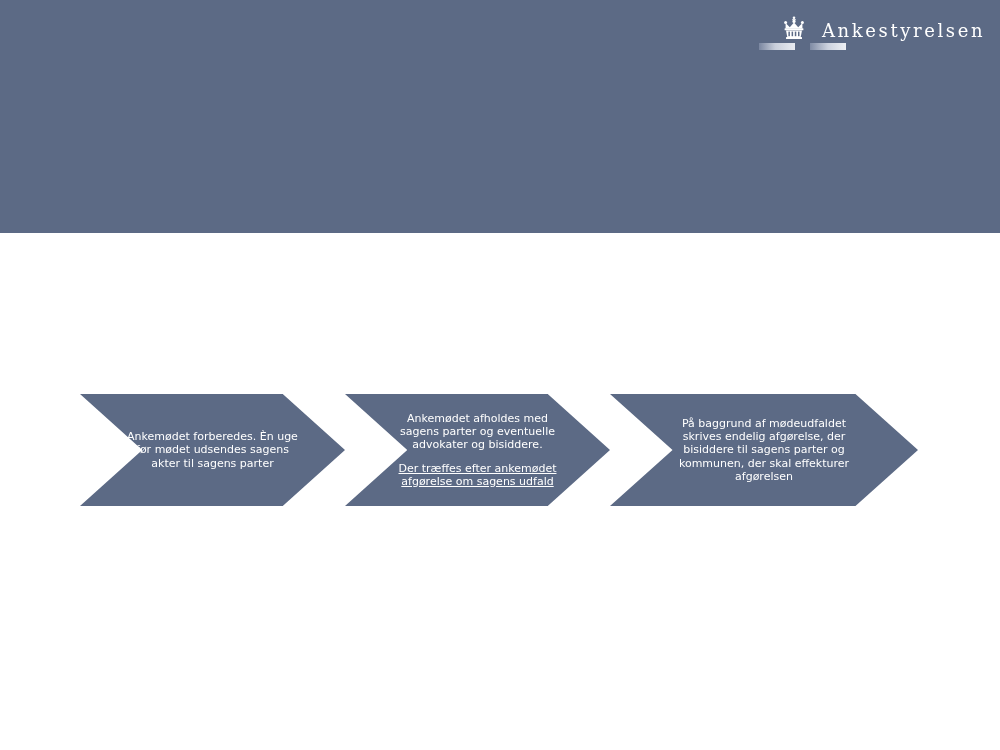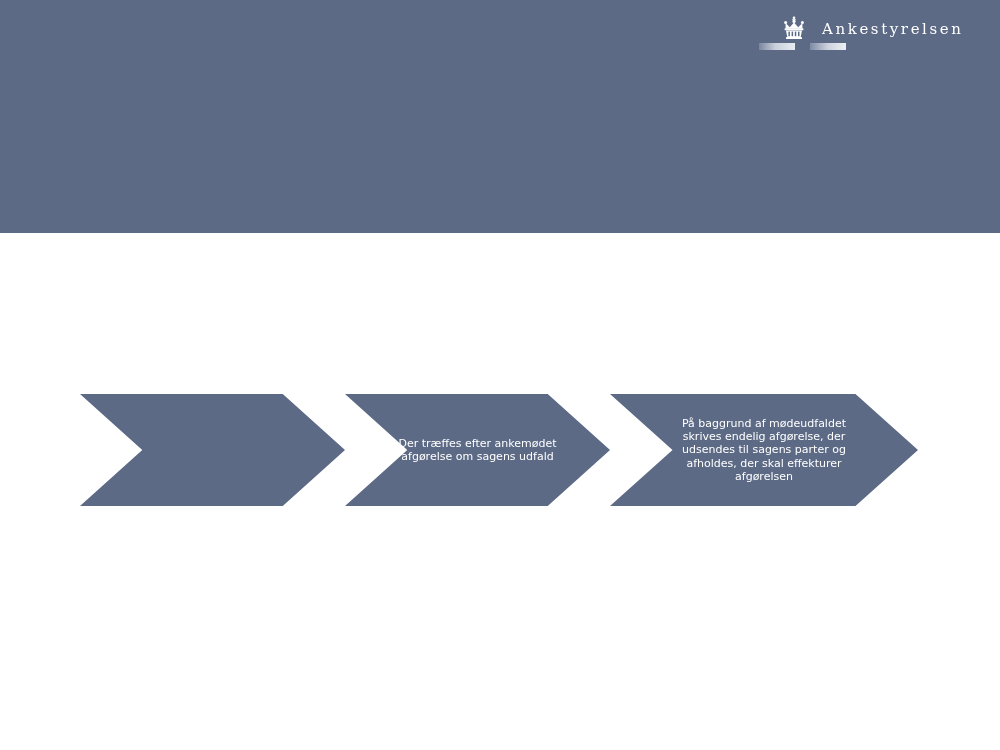"Ankestyrelsen" #wordmark { font-size: 15px -> 18px }
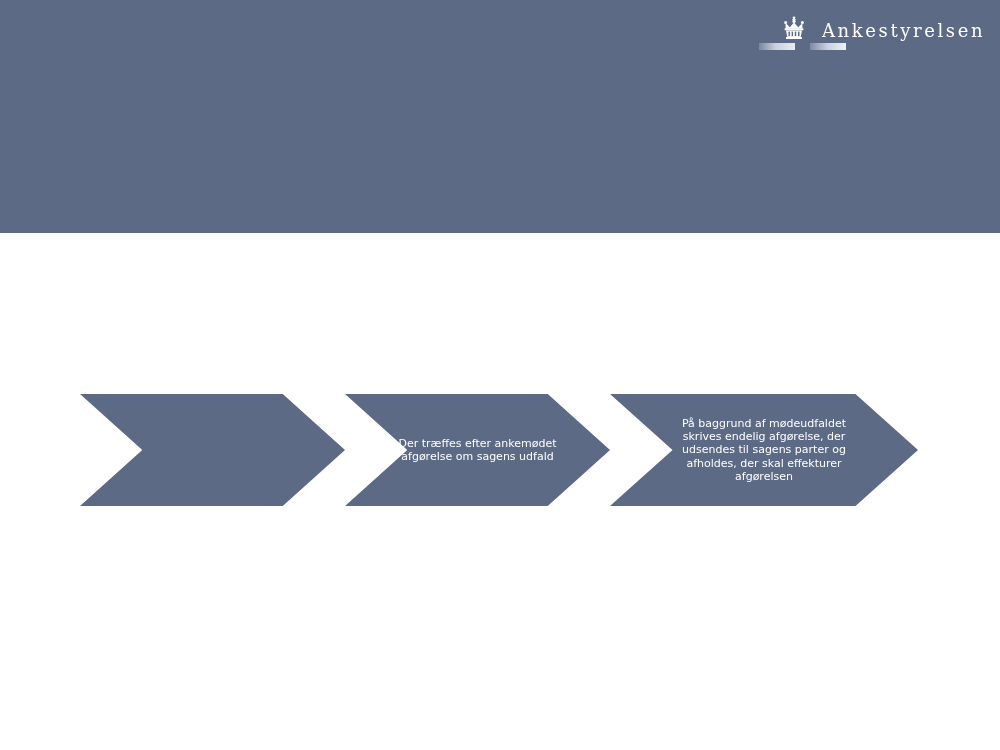"Ankemødet afholdes med sagens parter" p { html: none -> <p>Ankemødet afholdes med sagens parter og eventuelle advokater og bisiddere.</p> }
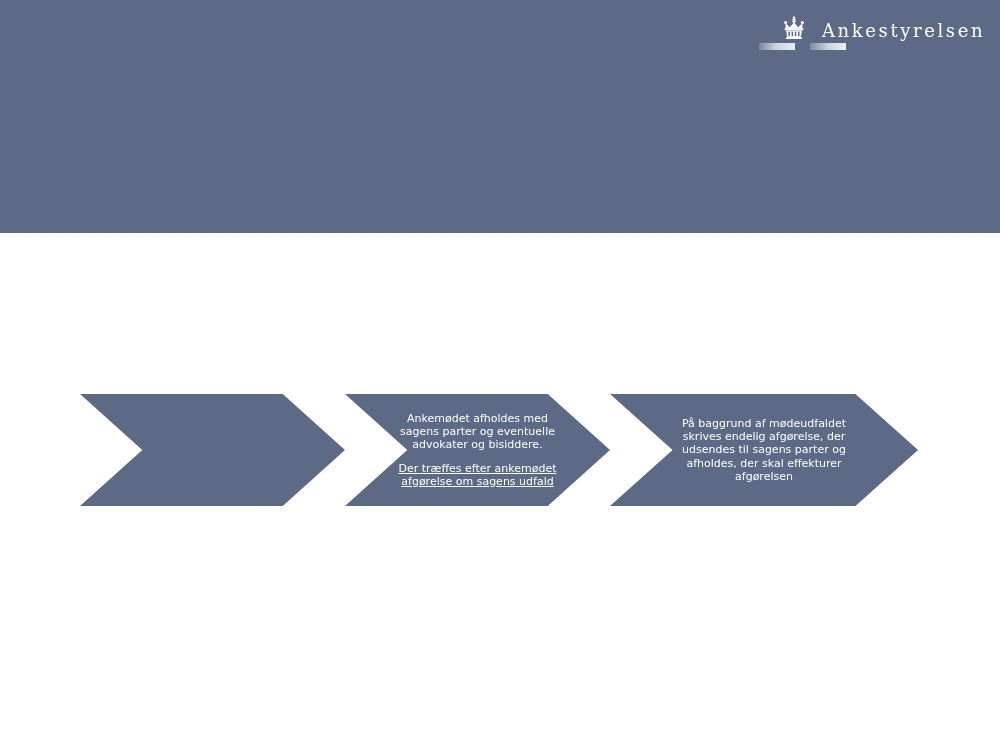"På baggrund af mødeudfaldet skrives" p { text: udsendes til sagens parter og afholdes -> bisiddere til sagens parter og kommunen }
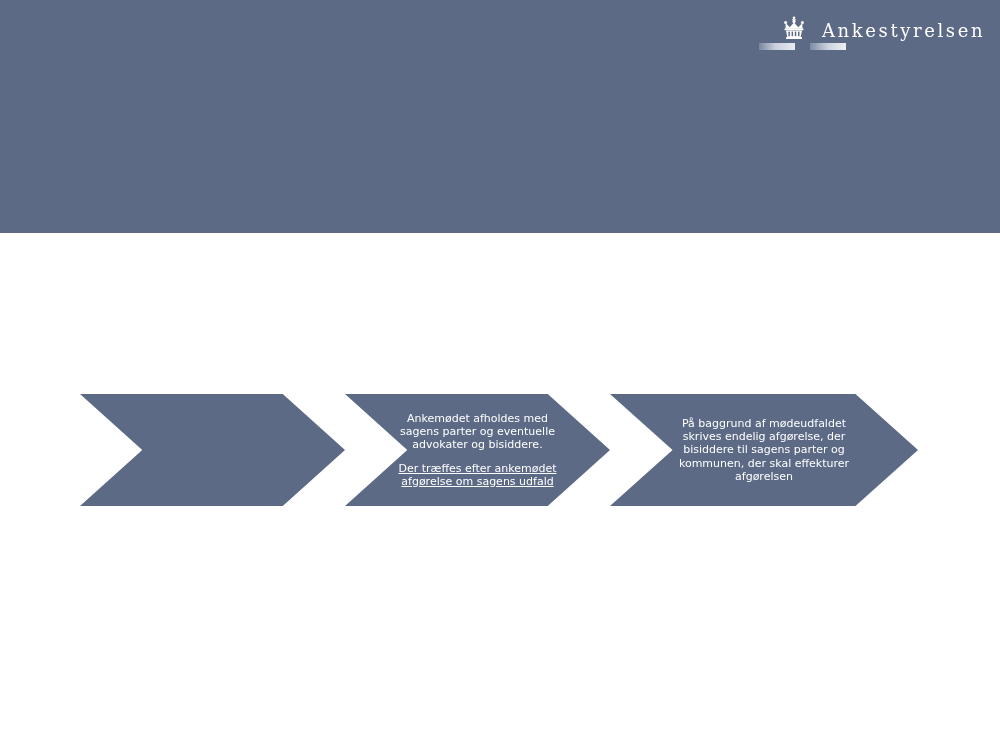"Ankemødet forberedes. Èn uge før" div.chev-text { html: none -> <div> <p>Ankemødet forberedes. Èn uge før mødet udsendes sagens akter til sagens parter</p> </div> }
